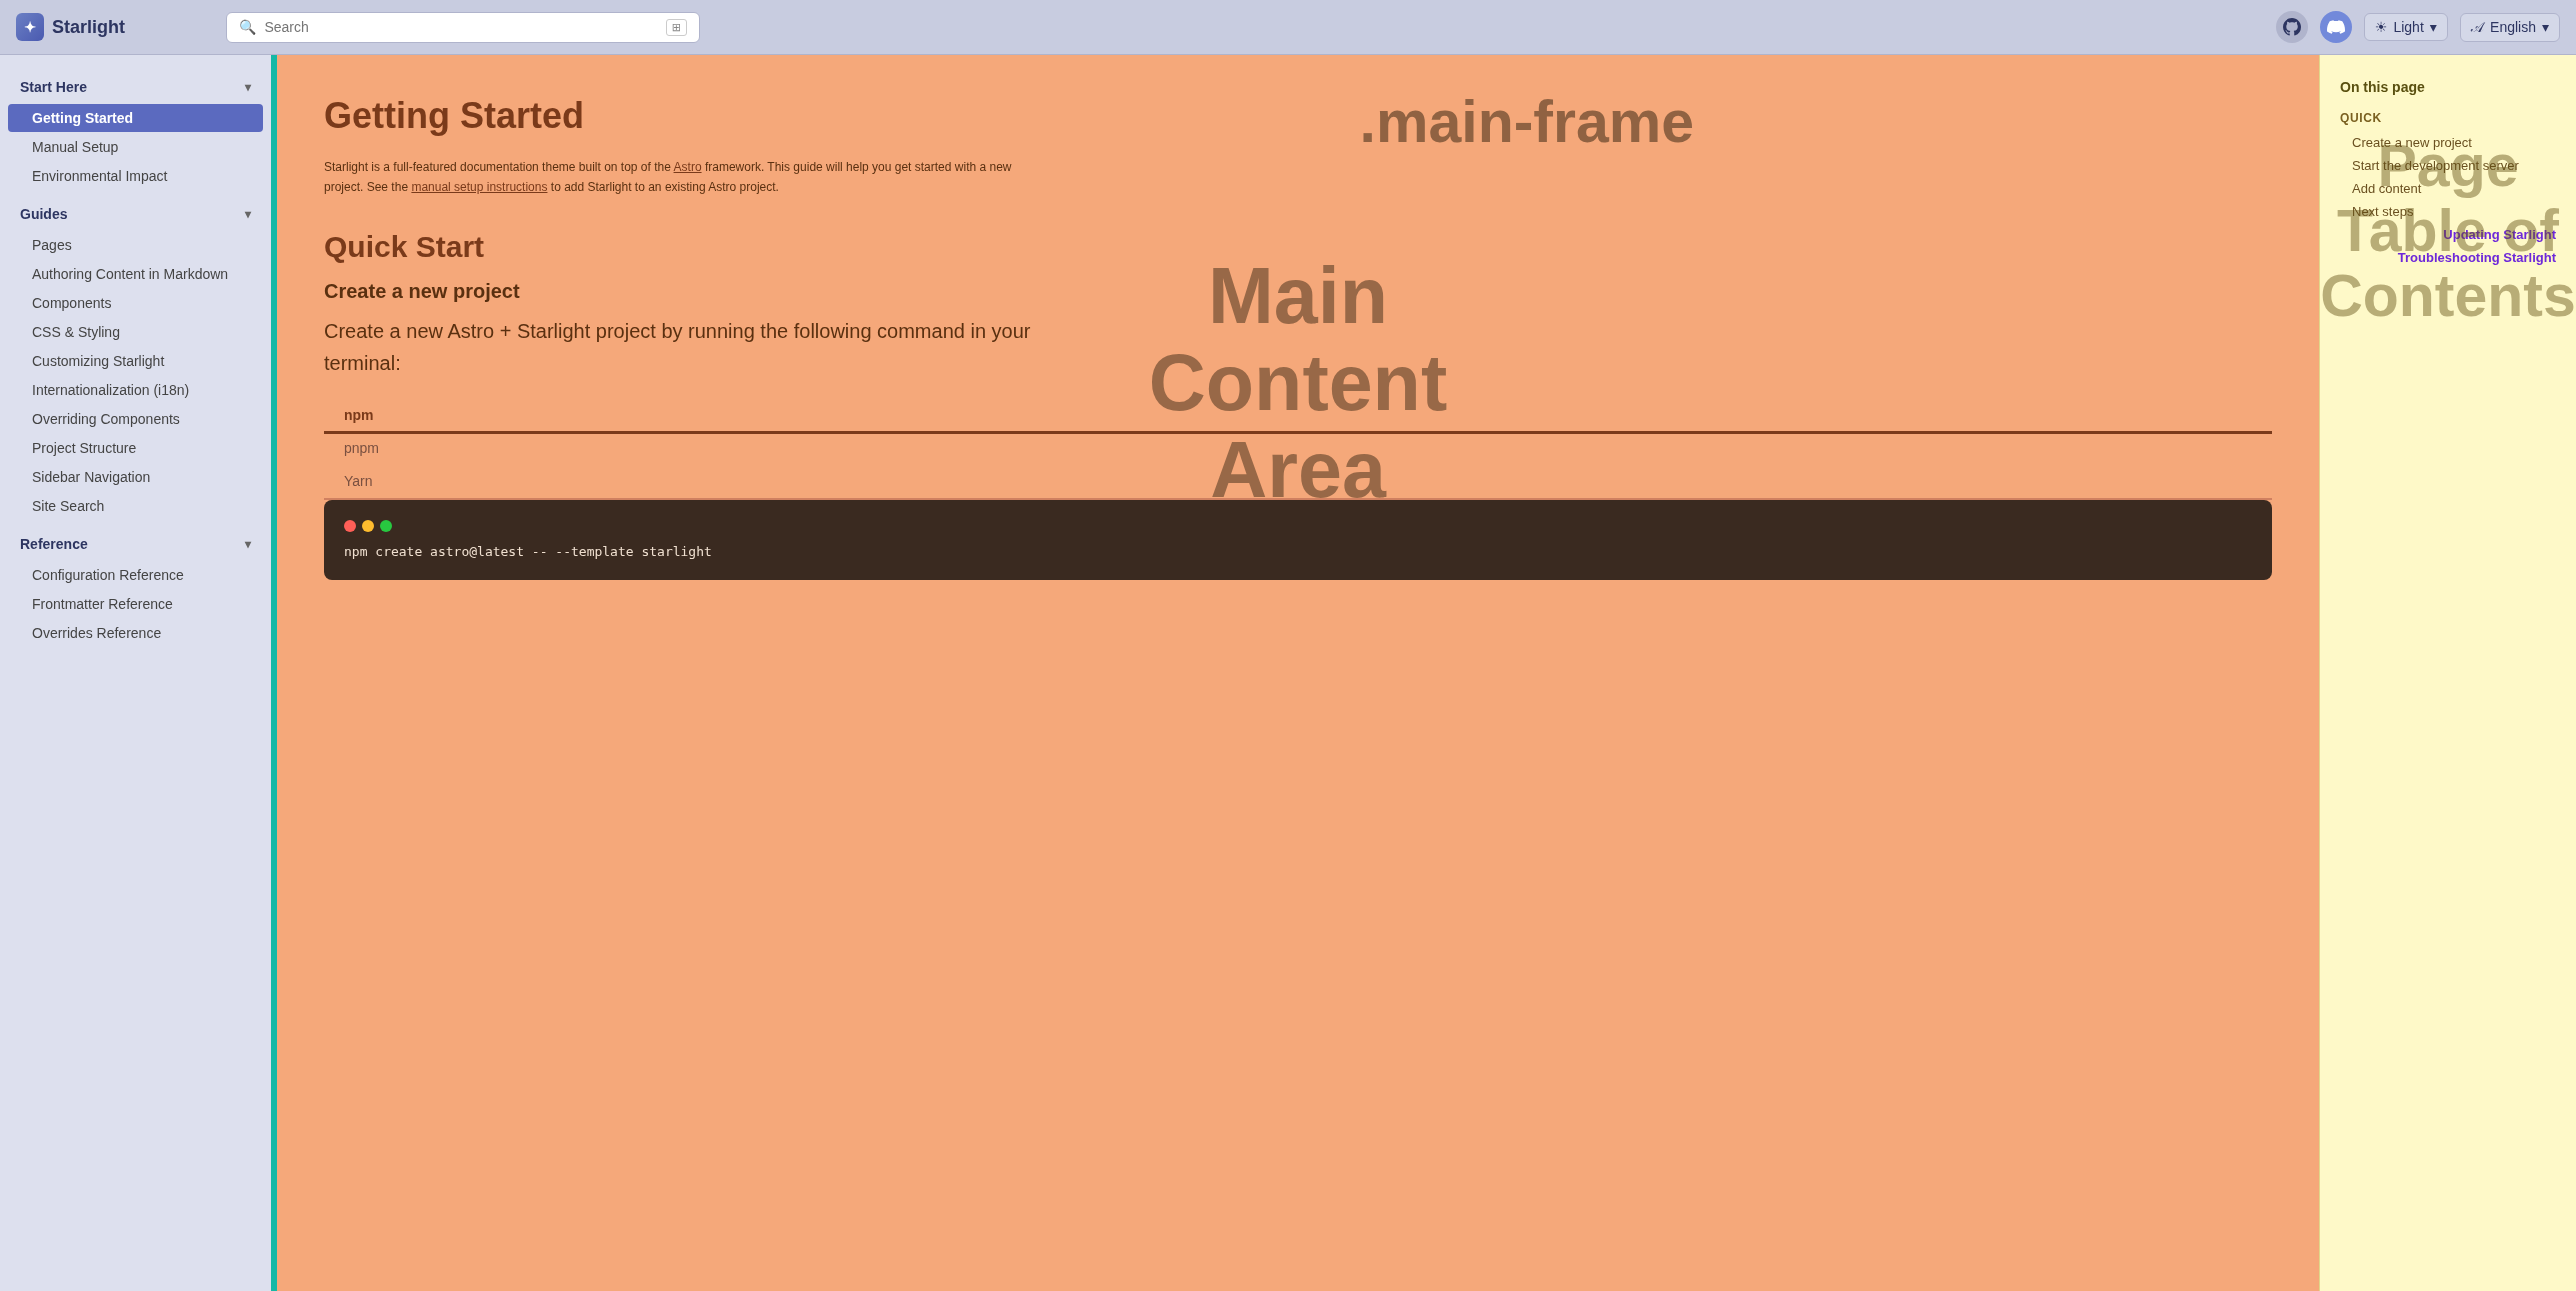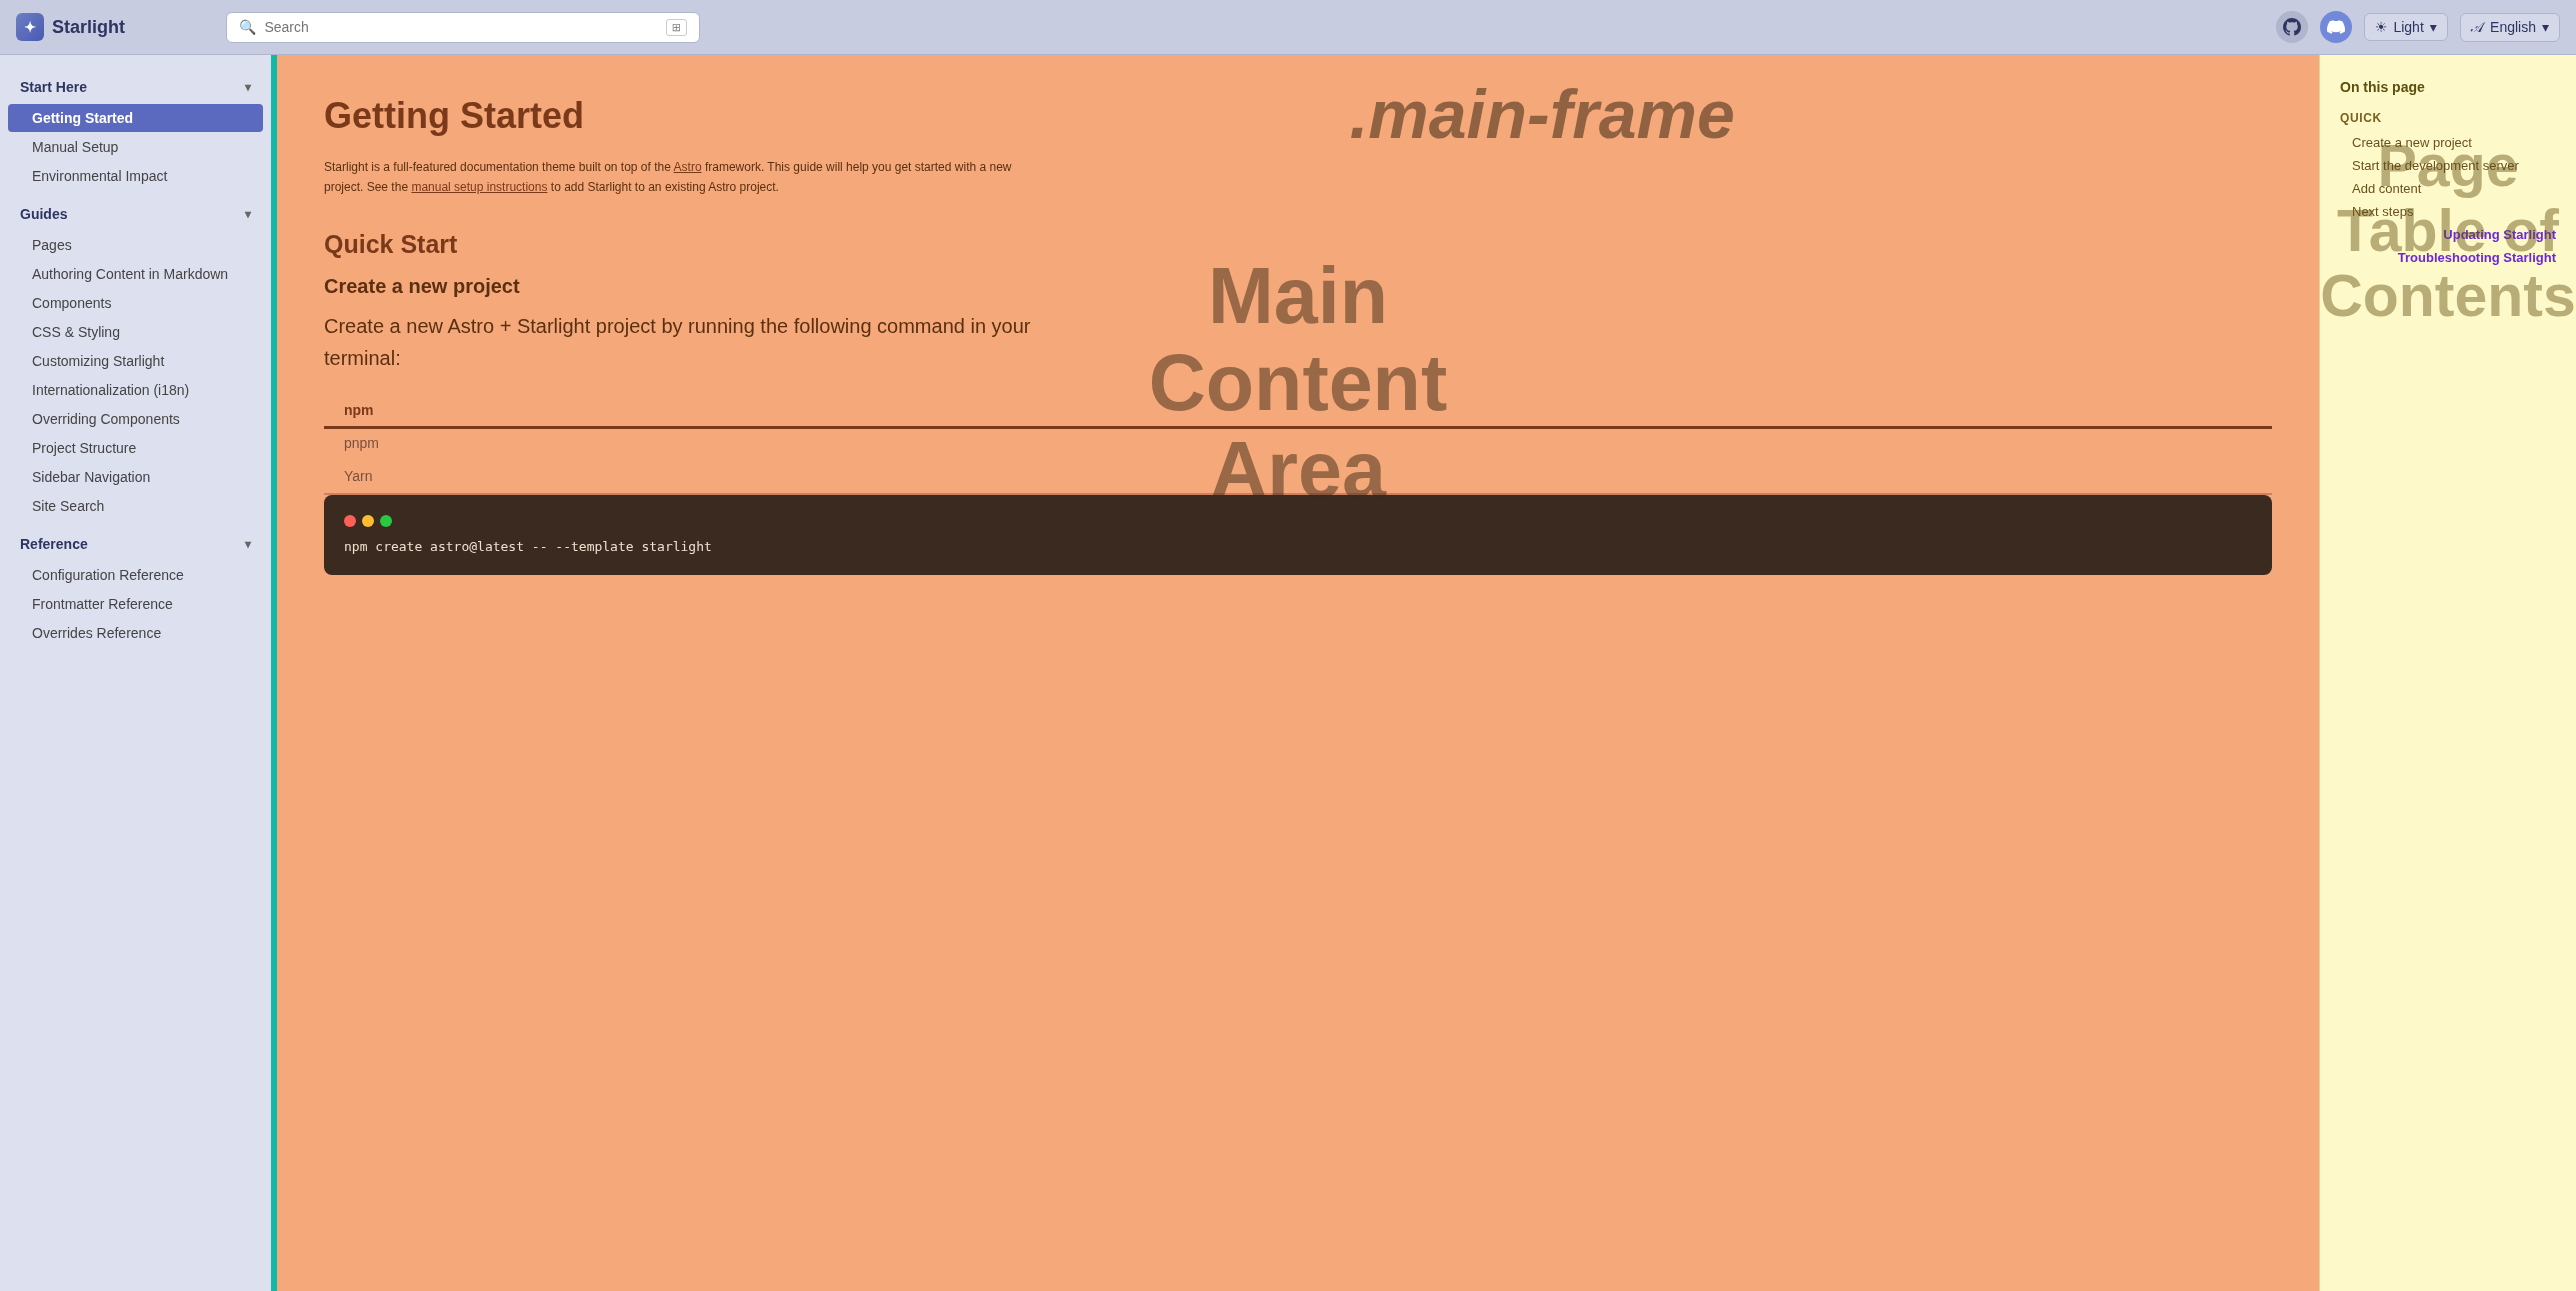".main-frame" .main-frame-label { font-size: 68px -> 59px; font-style: italic -> none; top: 20px -> 33px }
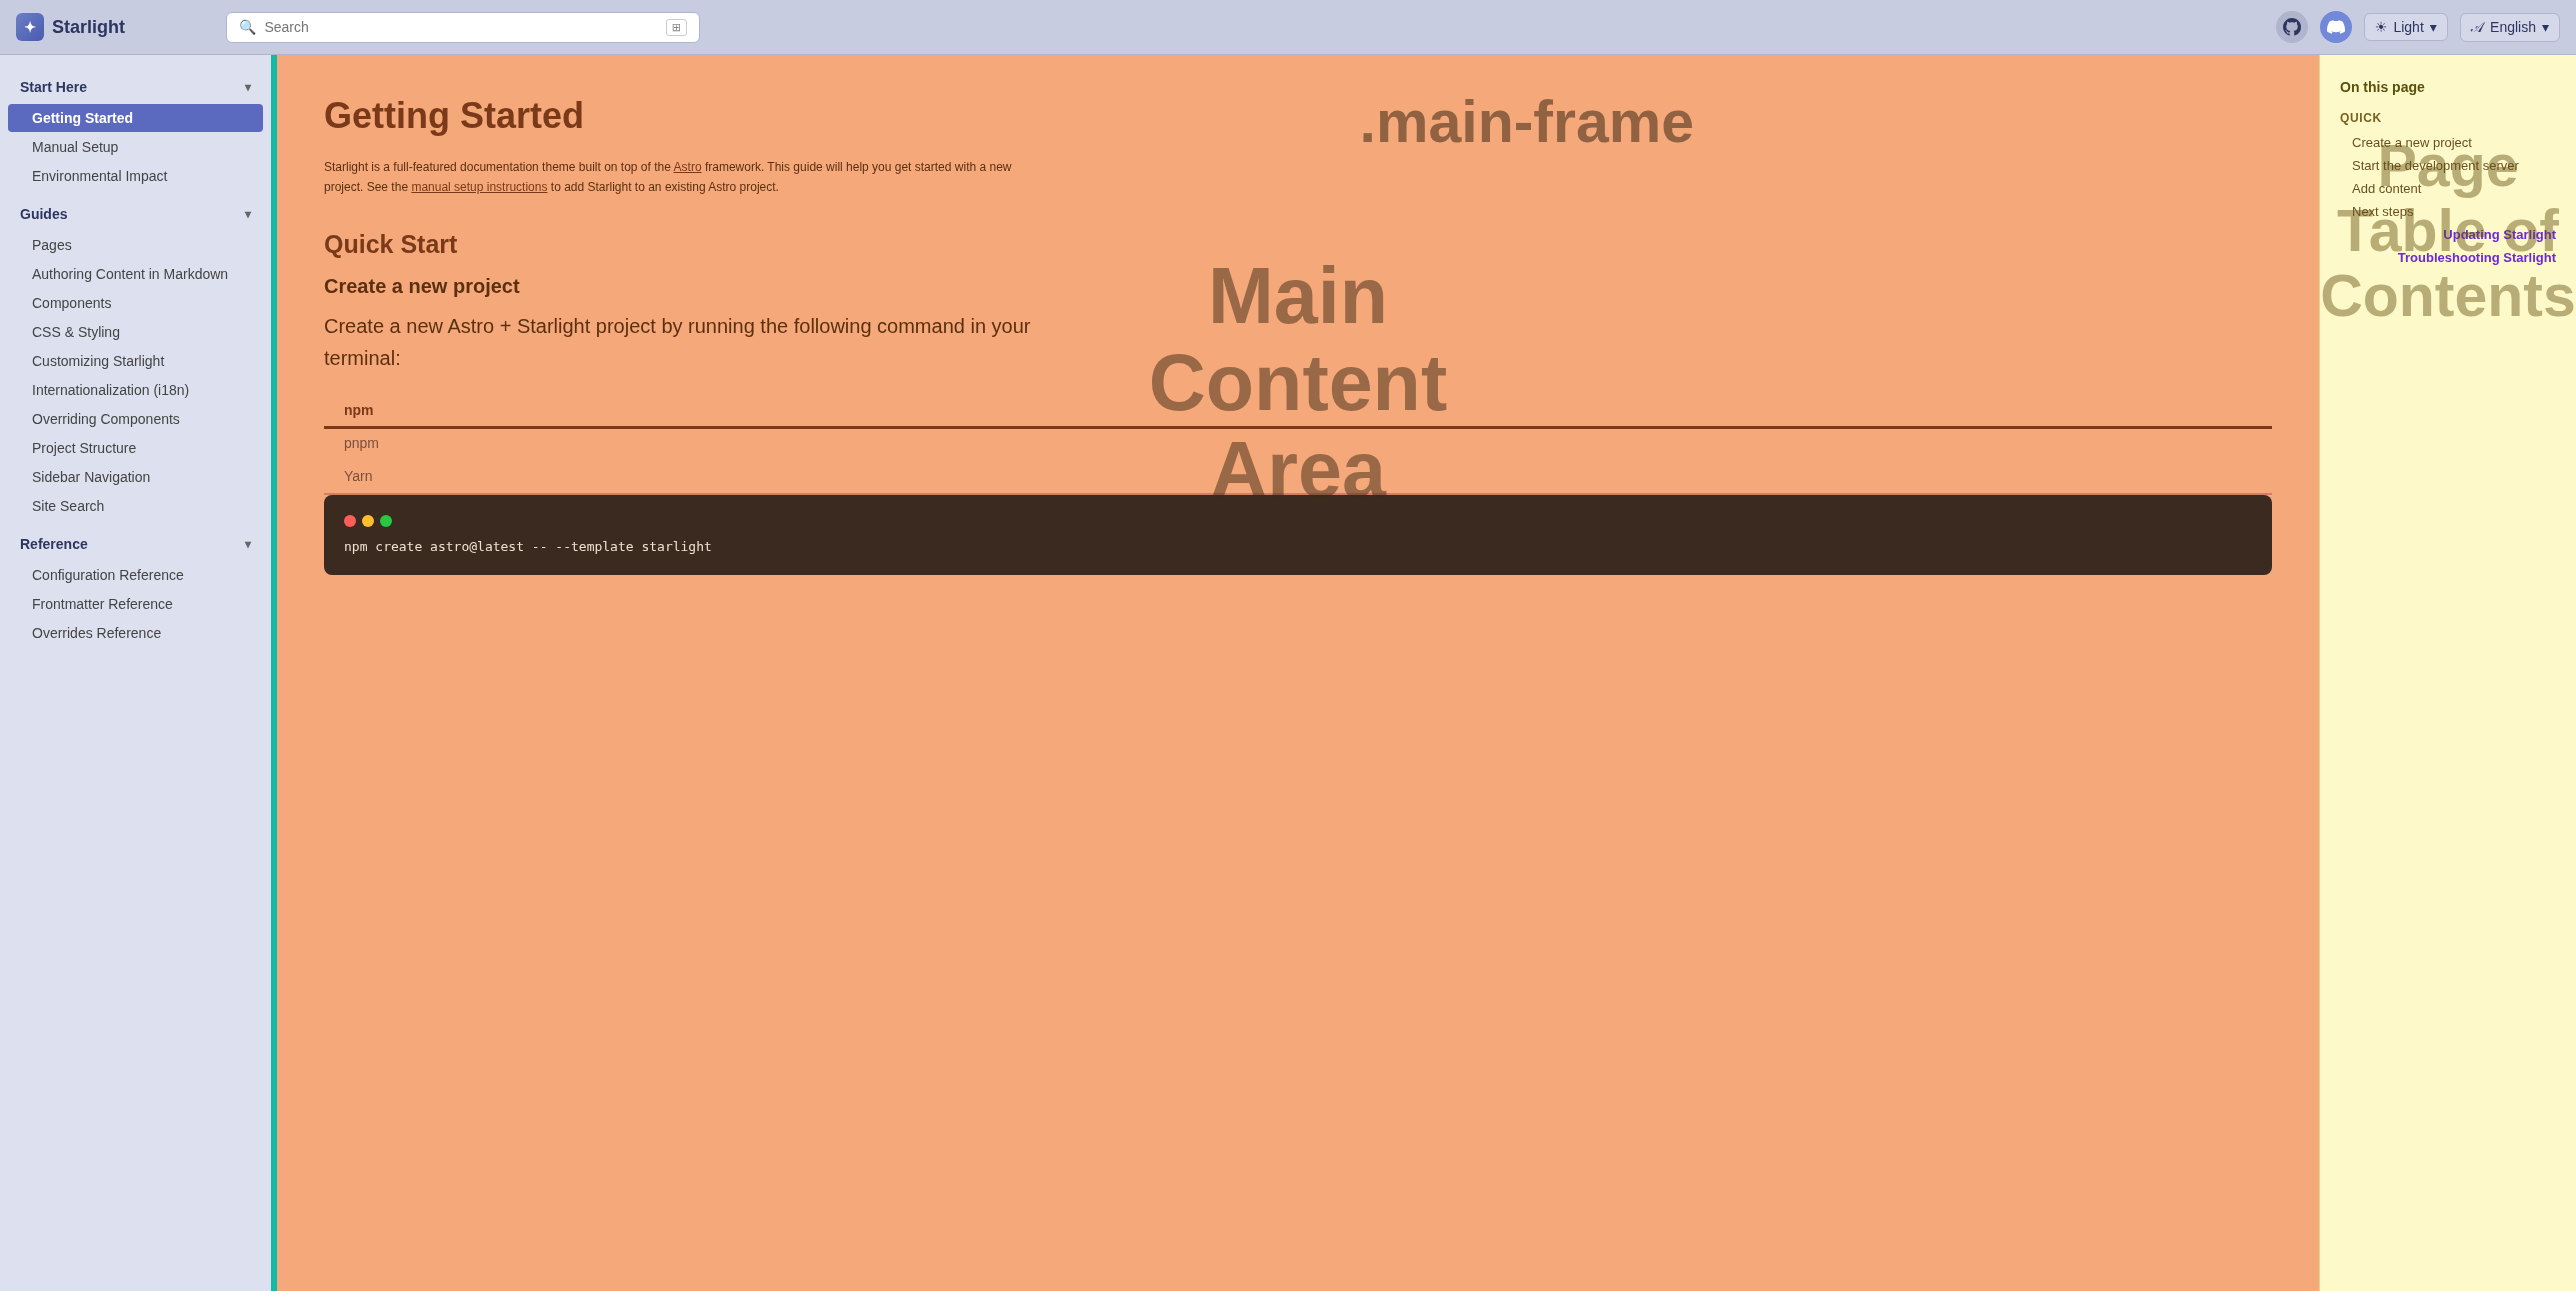"Quick Start" .section-title { font-size: 25px -> 30px }
